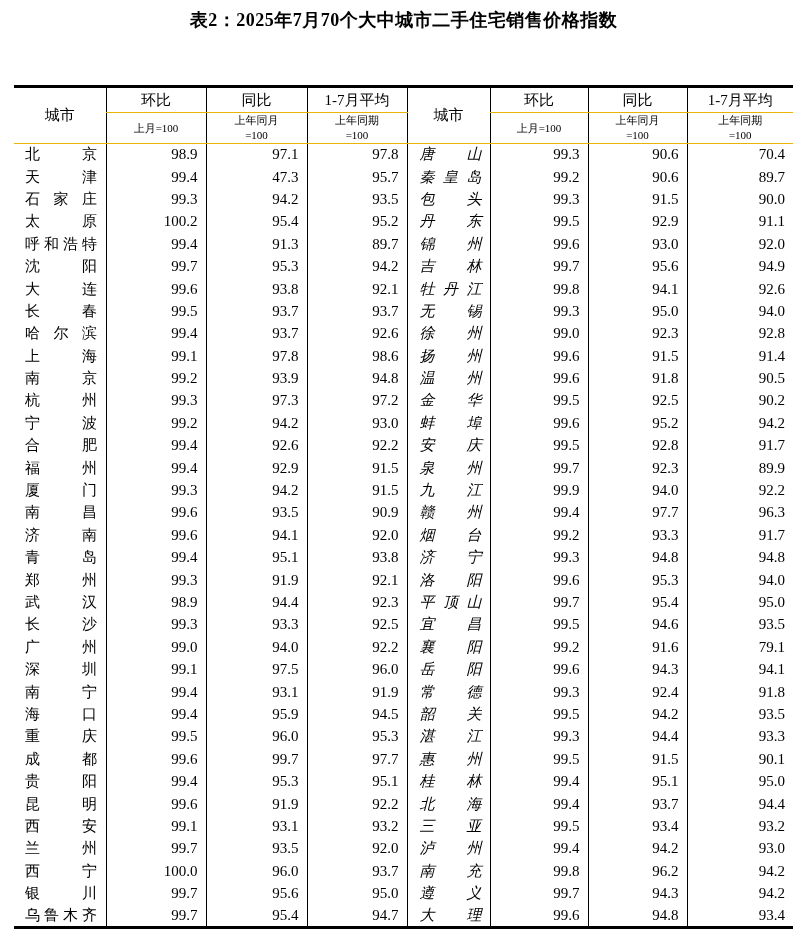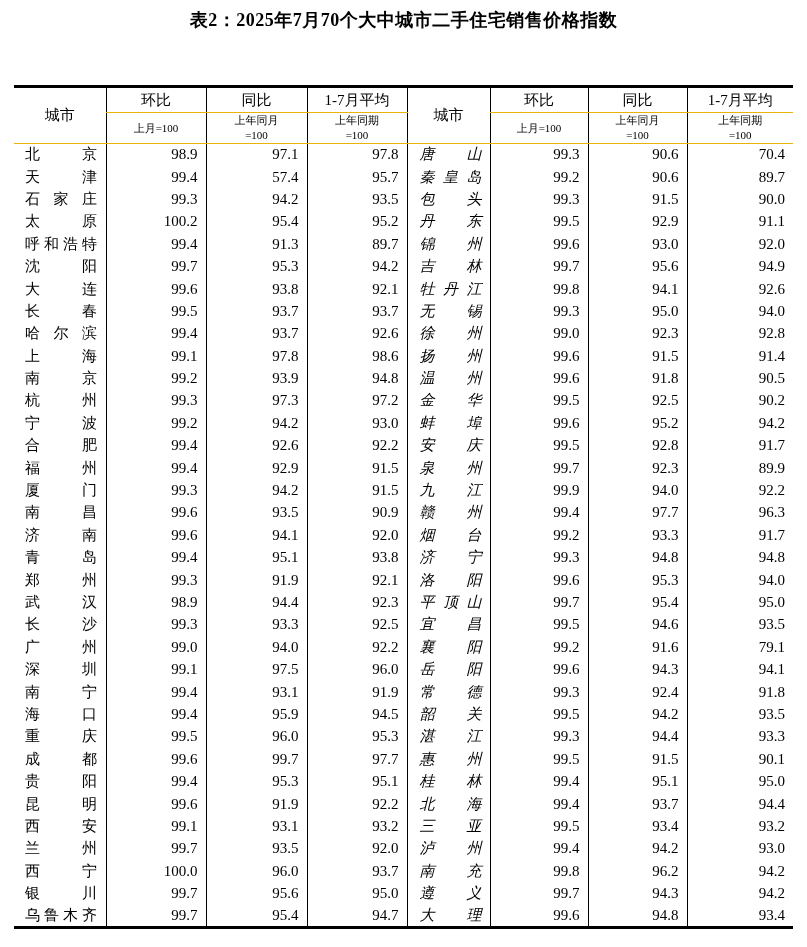"57.4" td.num { text: 57.4 -> 47.3 }
